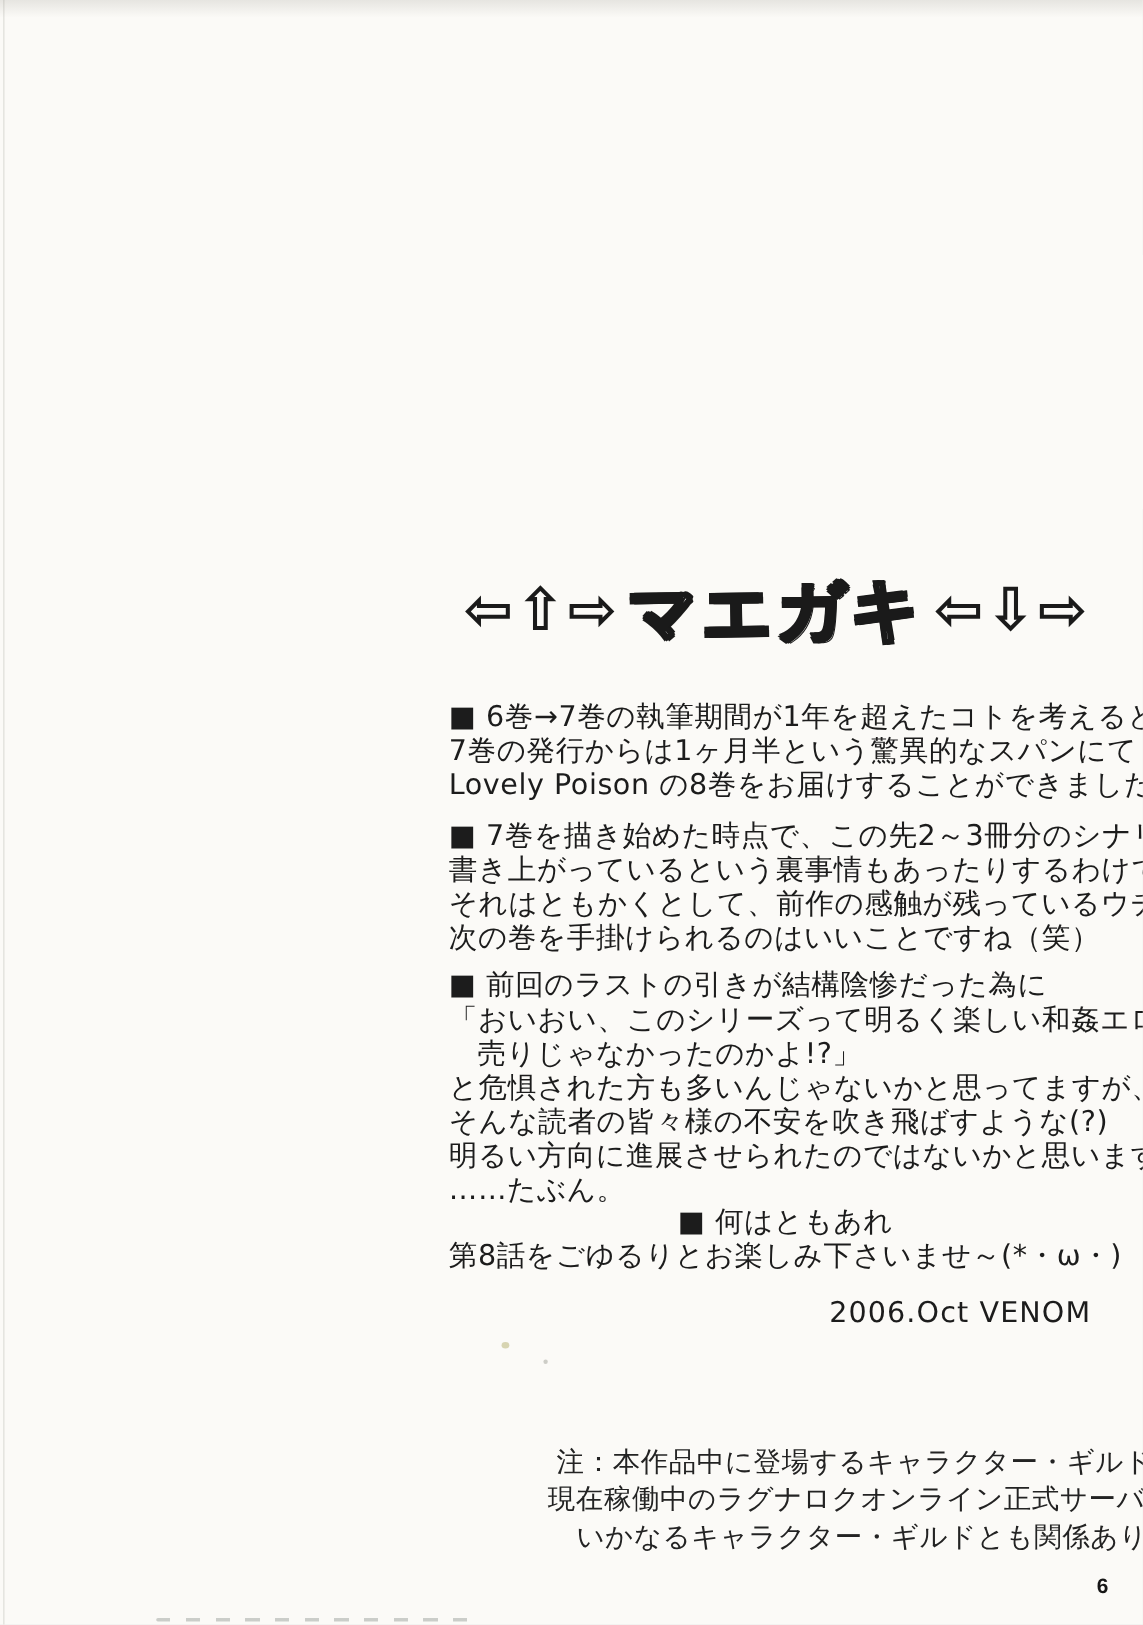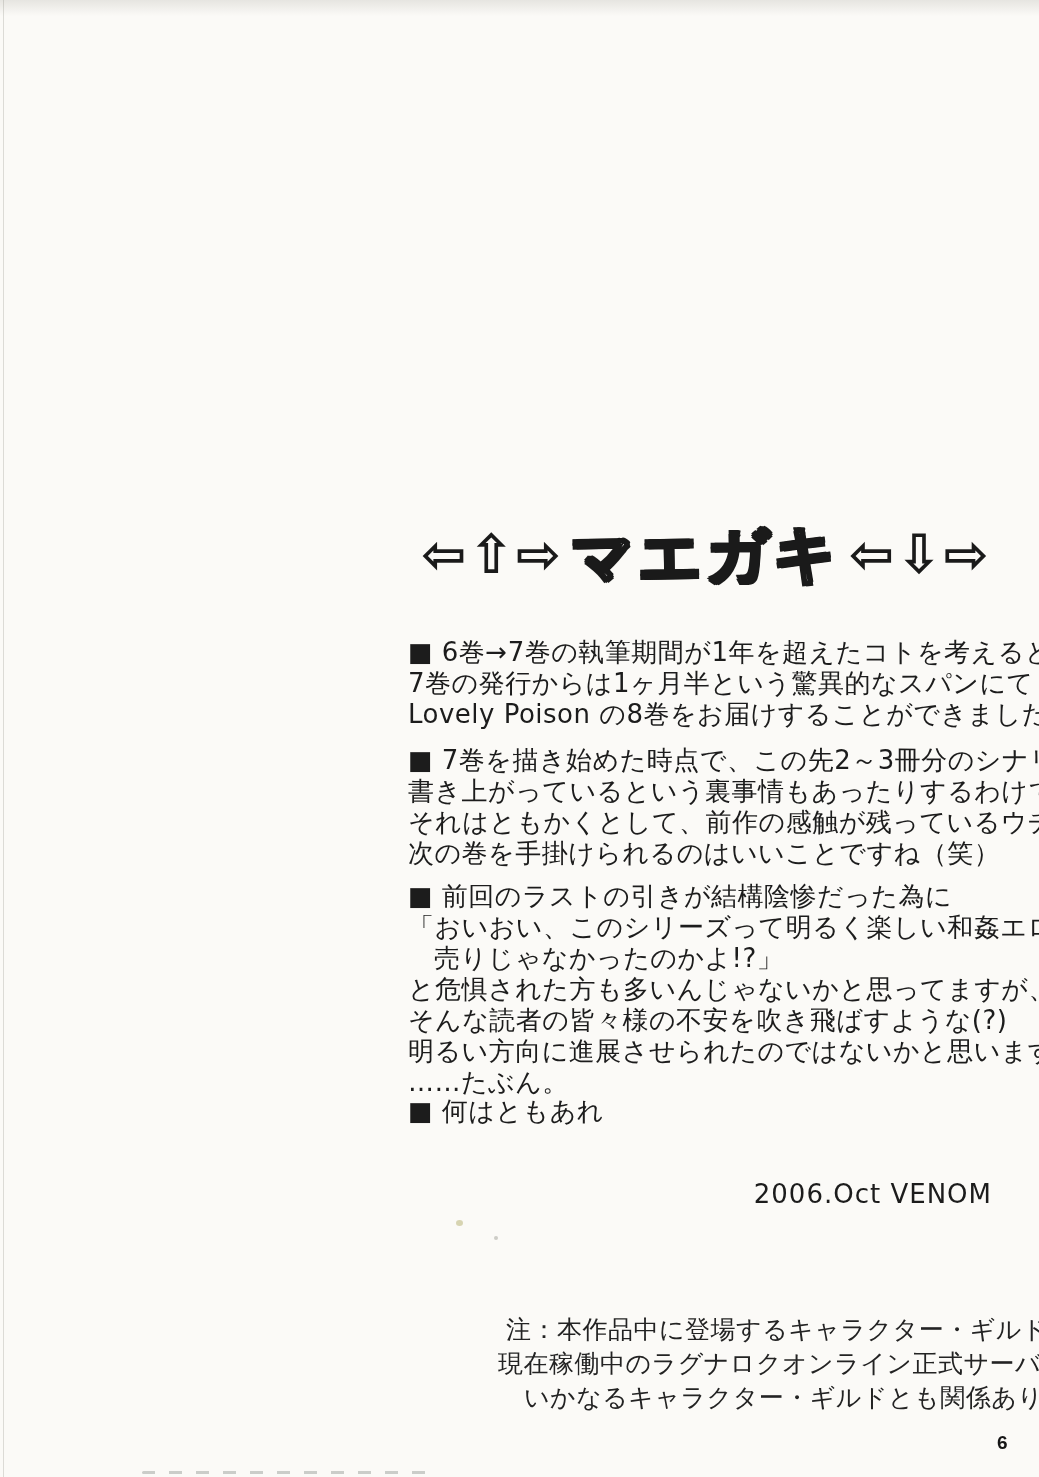"第8話をごゆるりとお楽しみ下さいませ～(*・ω・)" div { html: none -> <div>第8話をごゆるりとお楽しみ下さいませ～(*・ω・)</div> }
